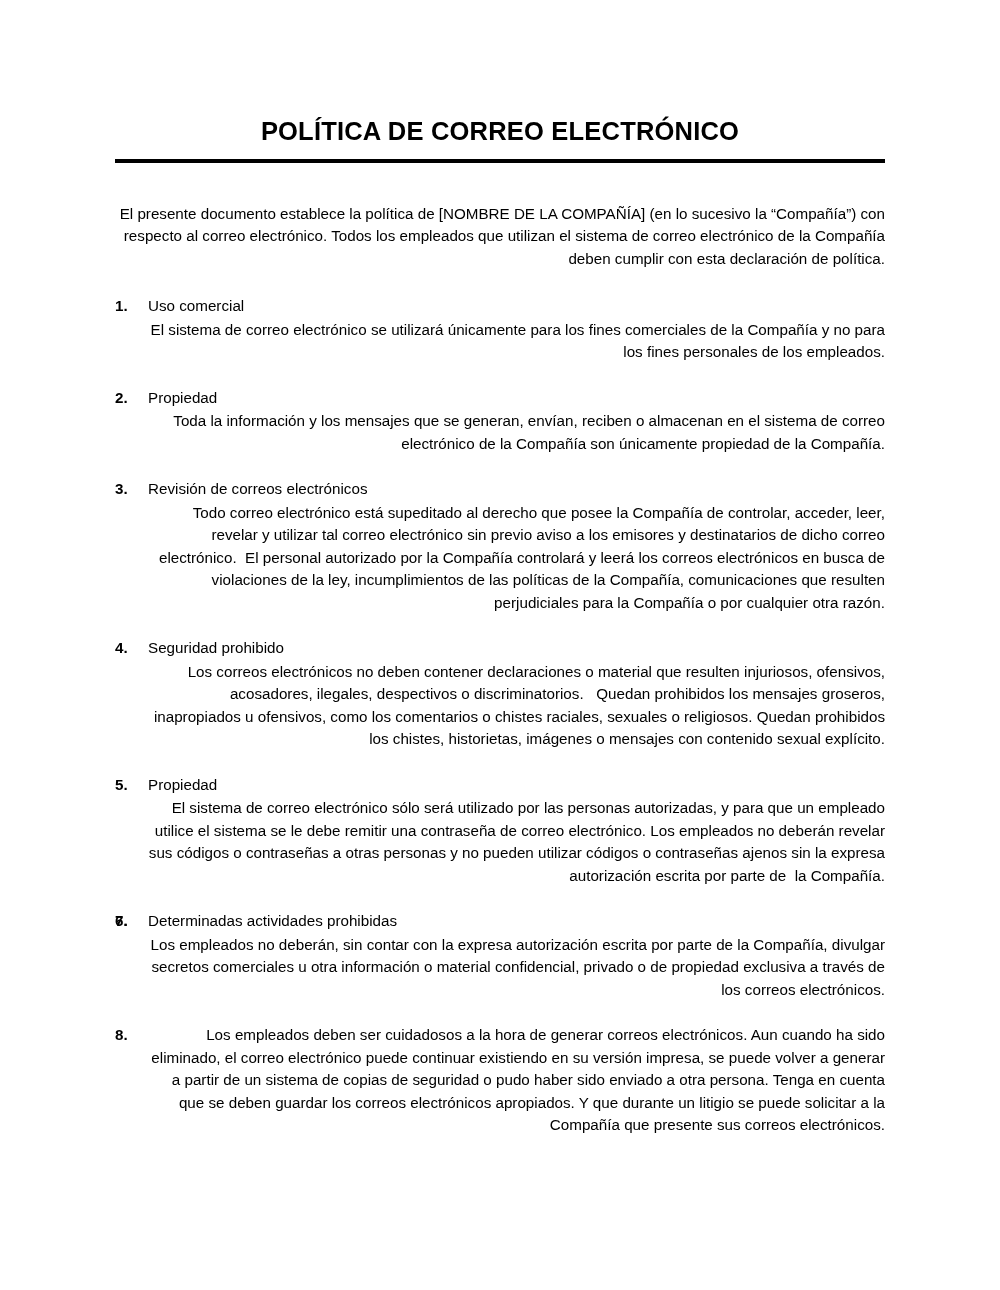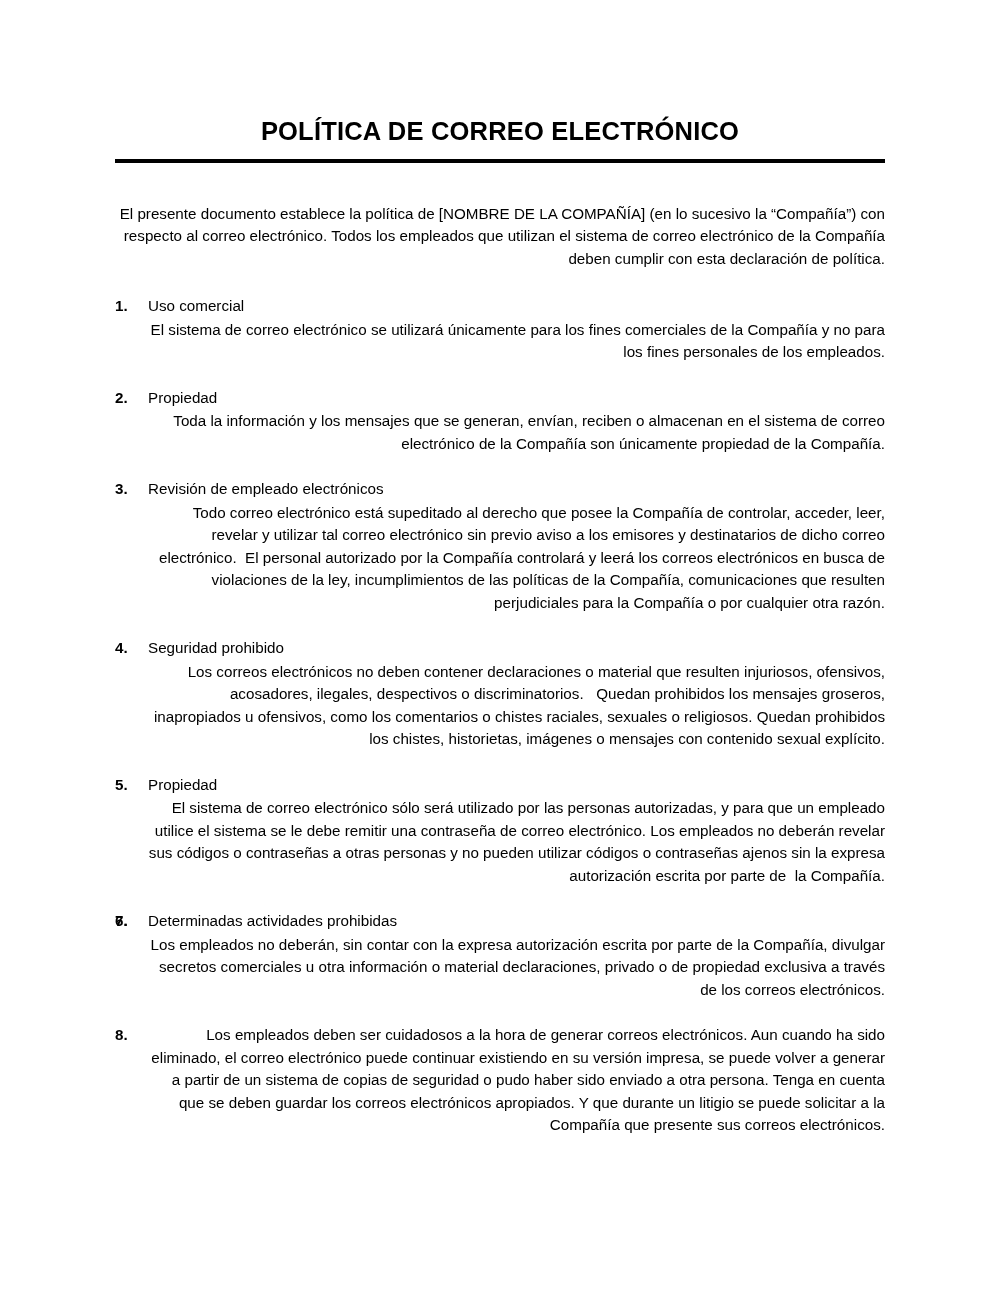"Revisión de empleado electrónicos" div.item-heading { text: empleado -> correos }
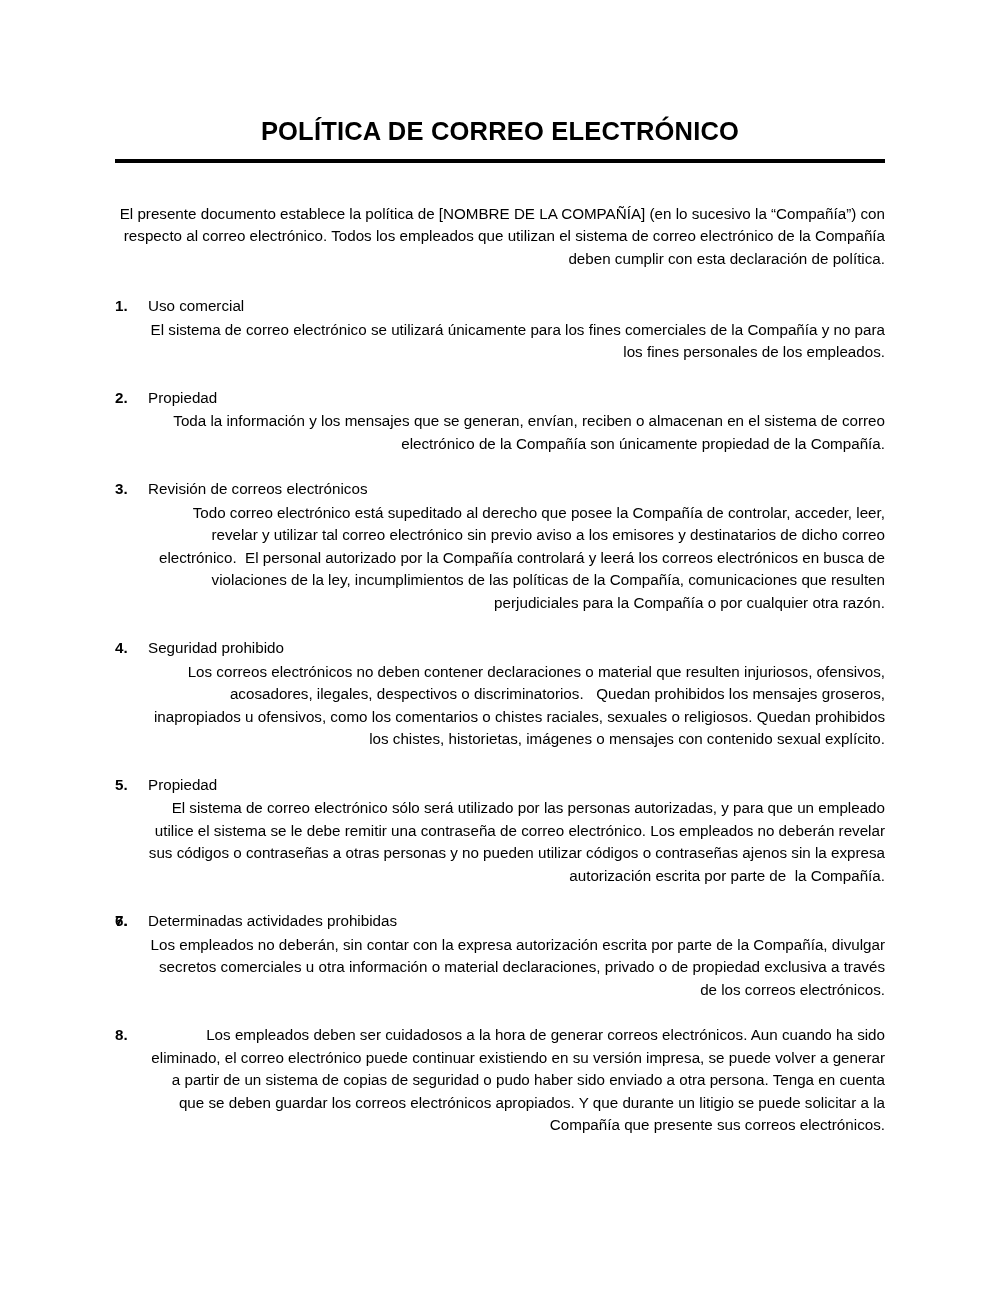"Los empleados no deberán, sin" div.item-body { text: declaraciones -> confidencial }
